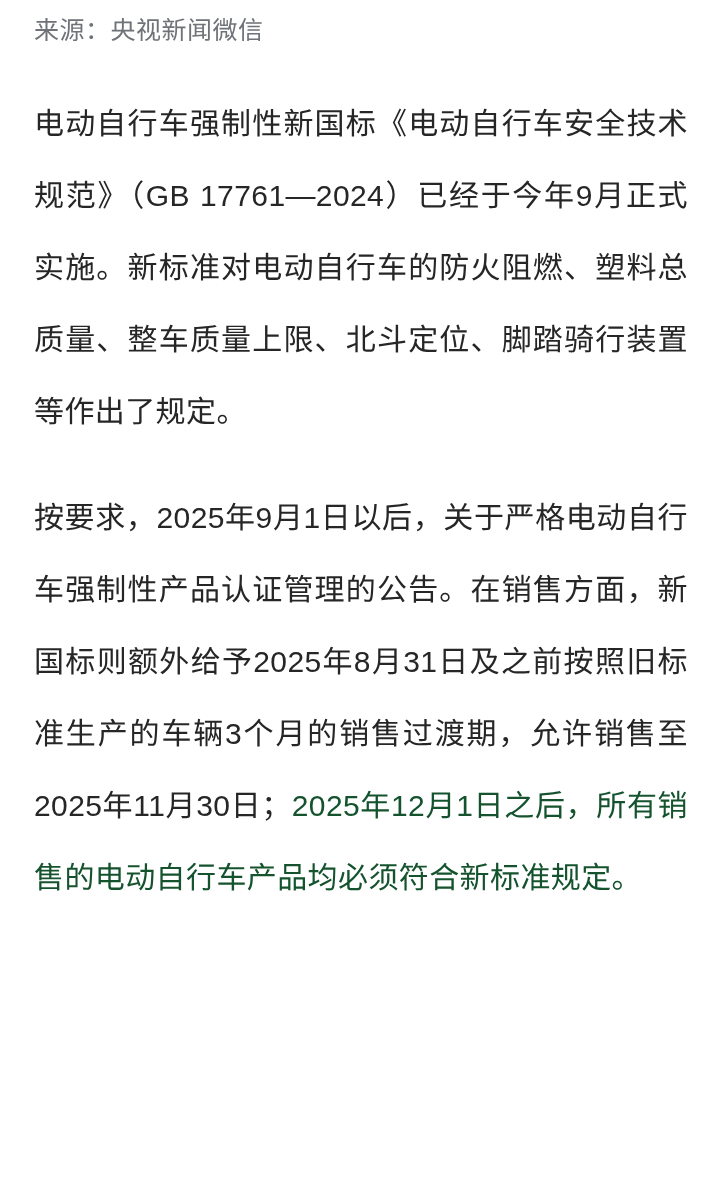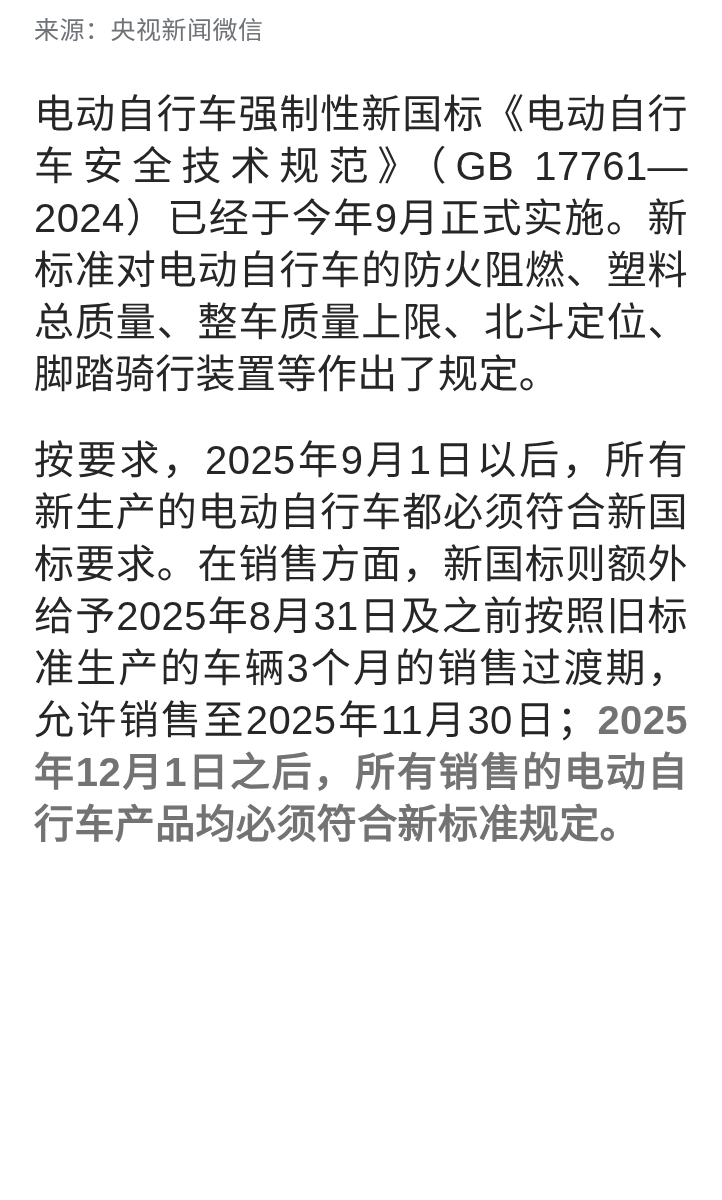"电动自行车强制性新国标《电动自行车安全技术规范》（GB" .para { font-size: 40px -> 30px; line-height: 52px -> 72px }
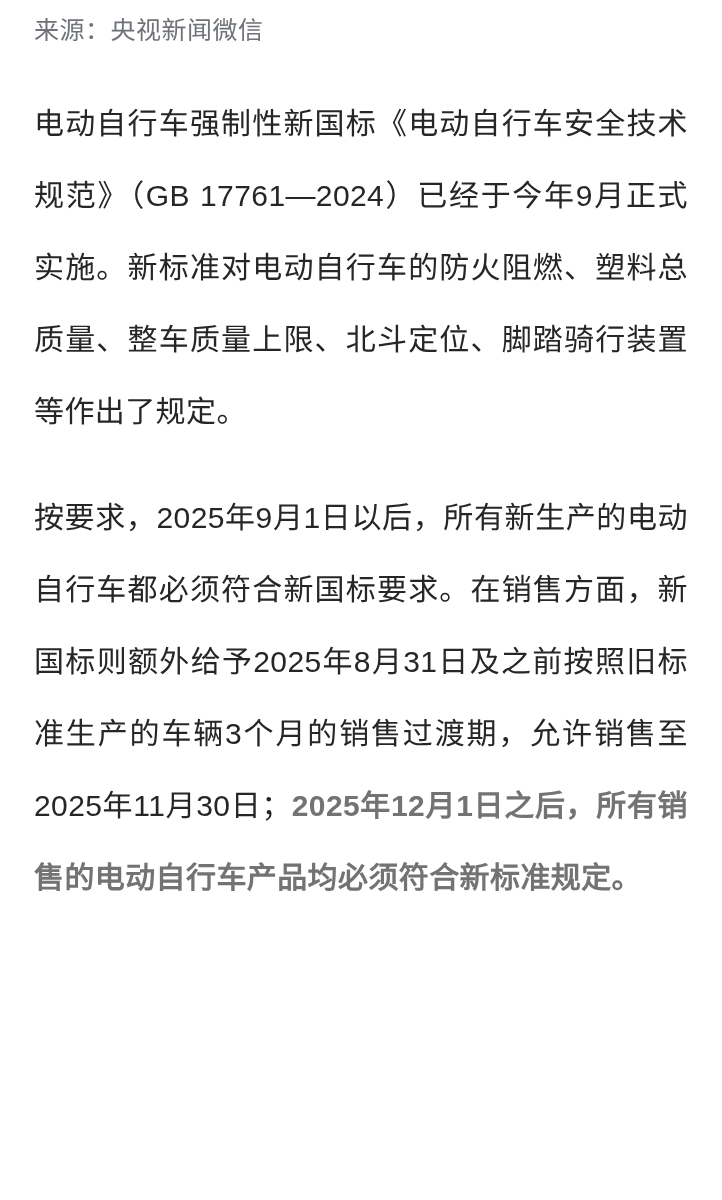"按要求，2025年9月1日以后，所有新生产的电动自行车都必须符合新国标要求。在销" span { text: 所有新生产的电动自行车都必须符合新国标要求 -> 关于严格电动自行车强制性产品认证管理的公告 }
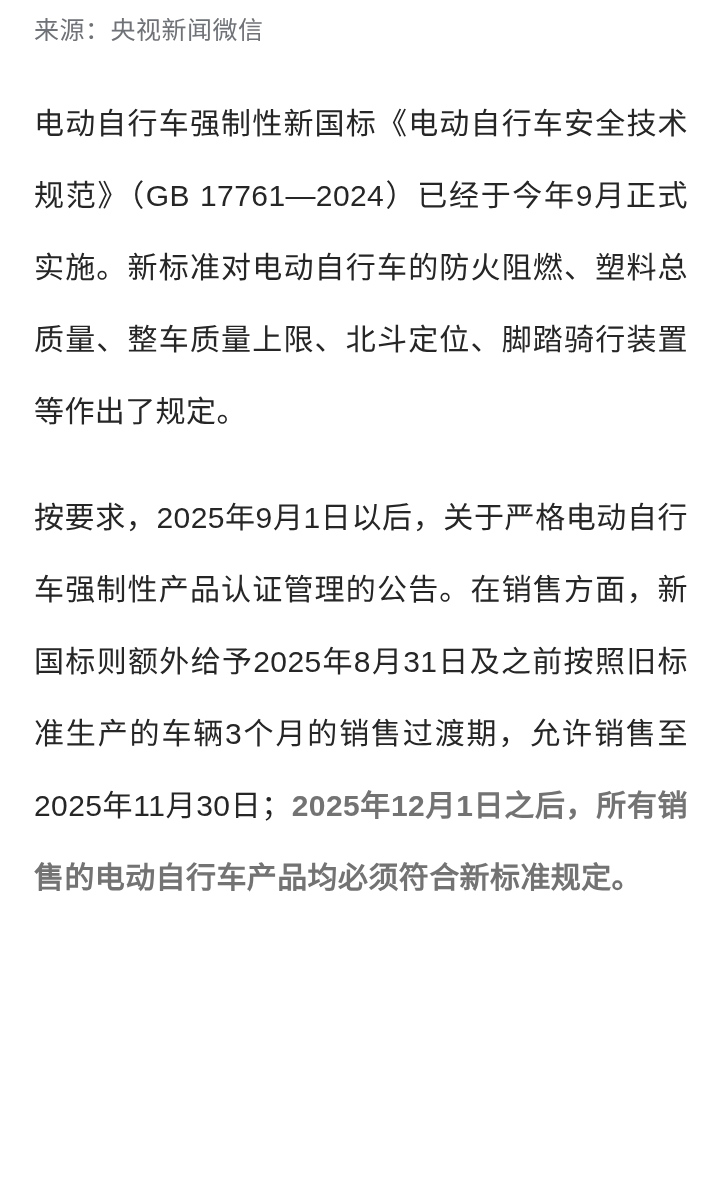"2025年12月1日之后，所有销售的电动自行车产品均必须符合新标准规定。" .hl { color: #737373 -> #14532d; font-weight: bold -> normal }
